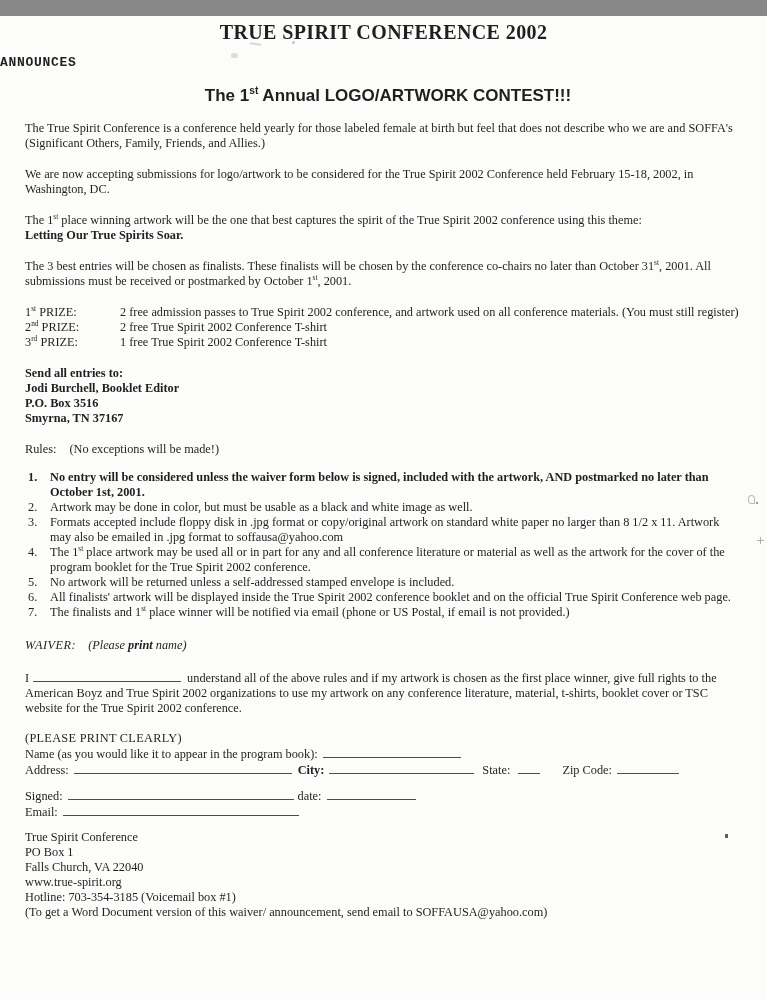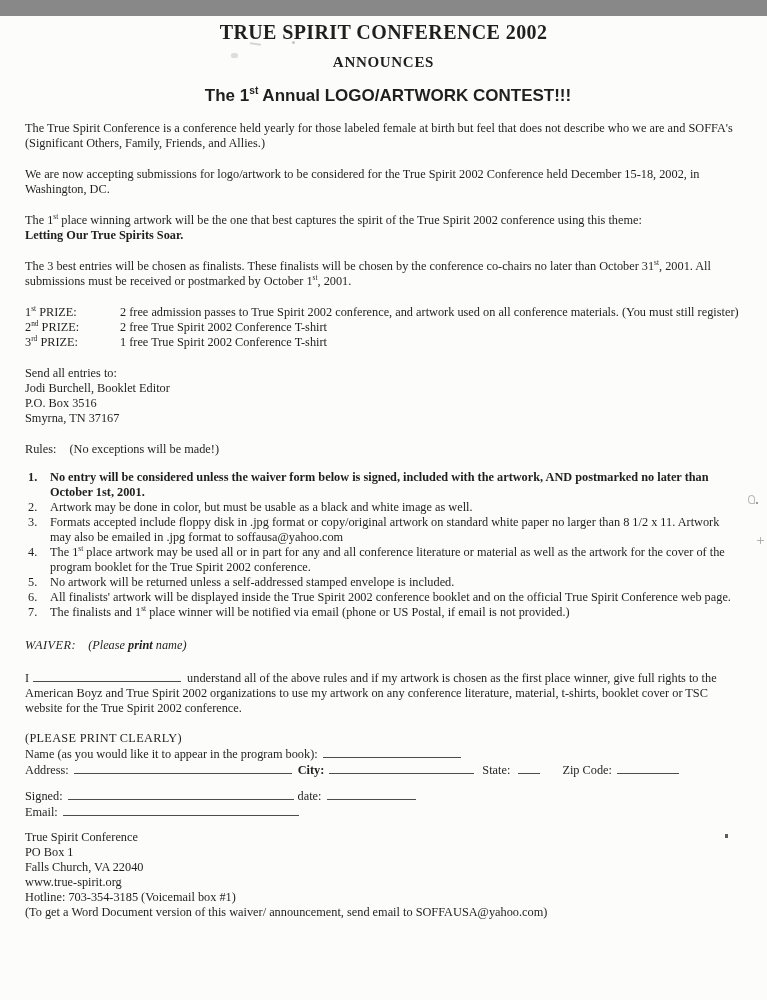"ANNOUNCES" .announces { font-family: Liberation Serif, serif -> Liberation Mono, monospace; font-size: 15px -> 13px; text-align: center -> none }
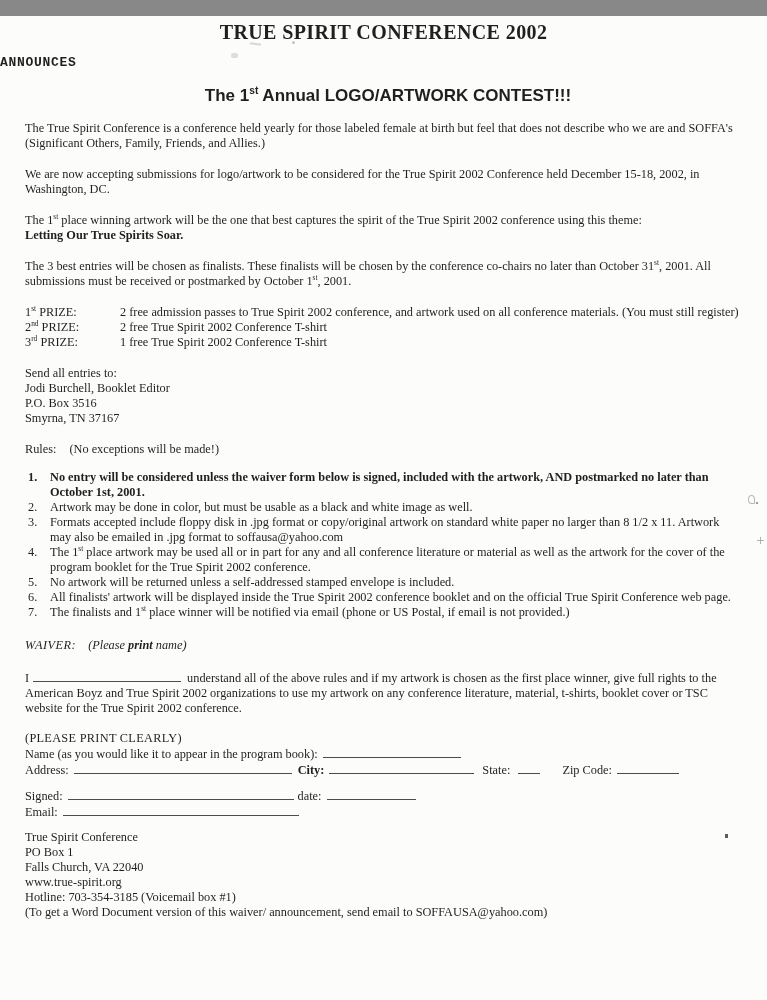"We are now accepting submissions" p.doc { text: December -> February }
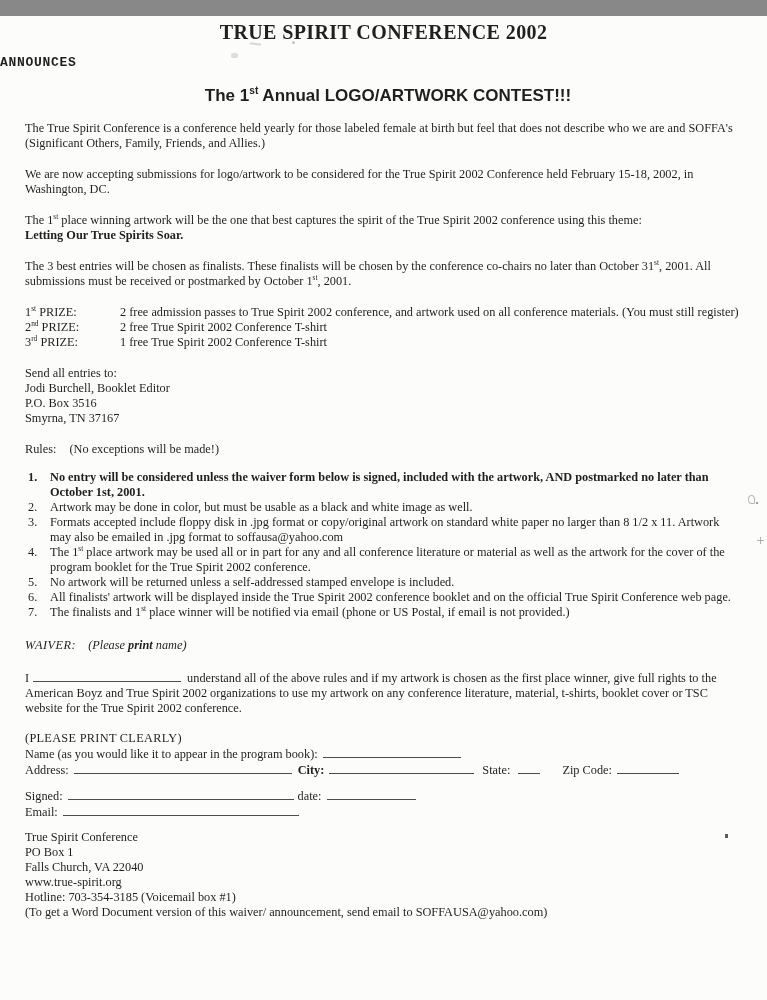"Send all entries to:" .send-block { font-weight: none -> bold }
